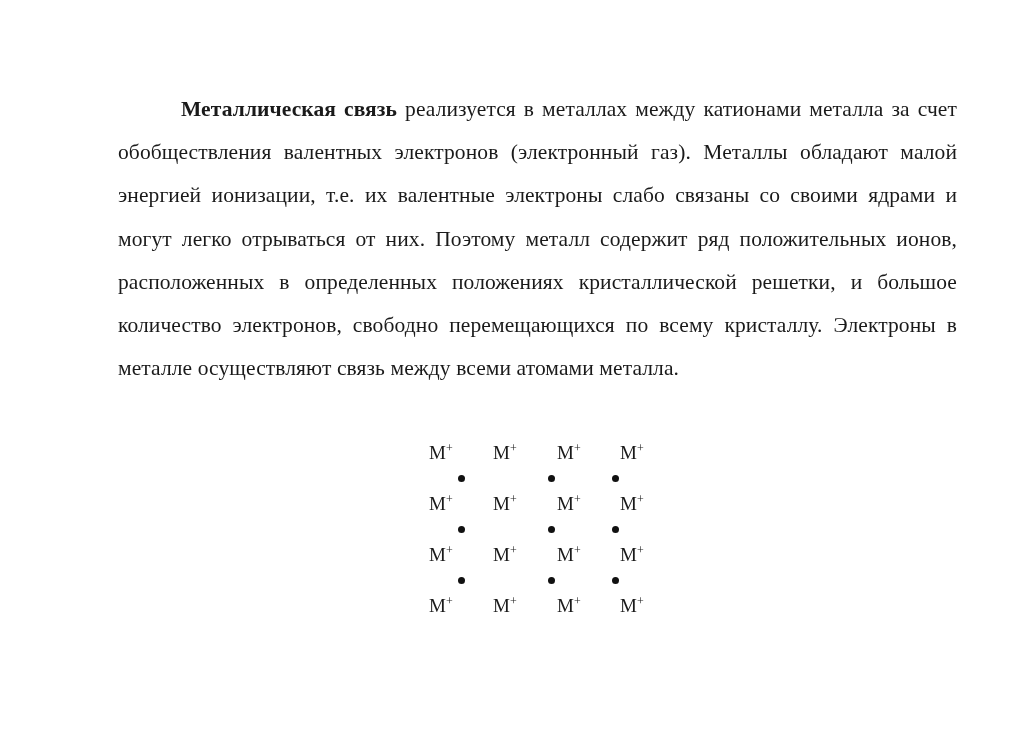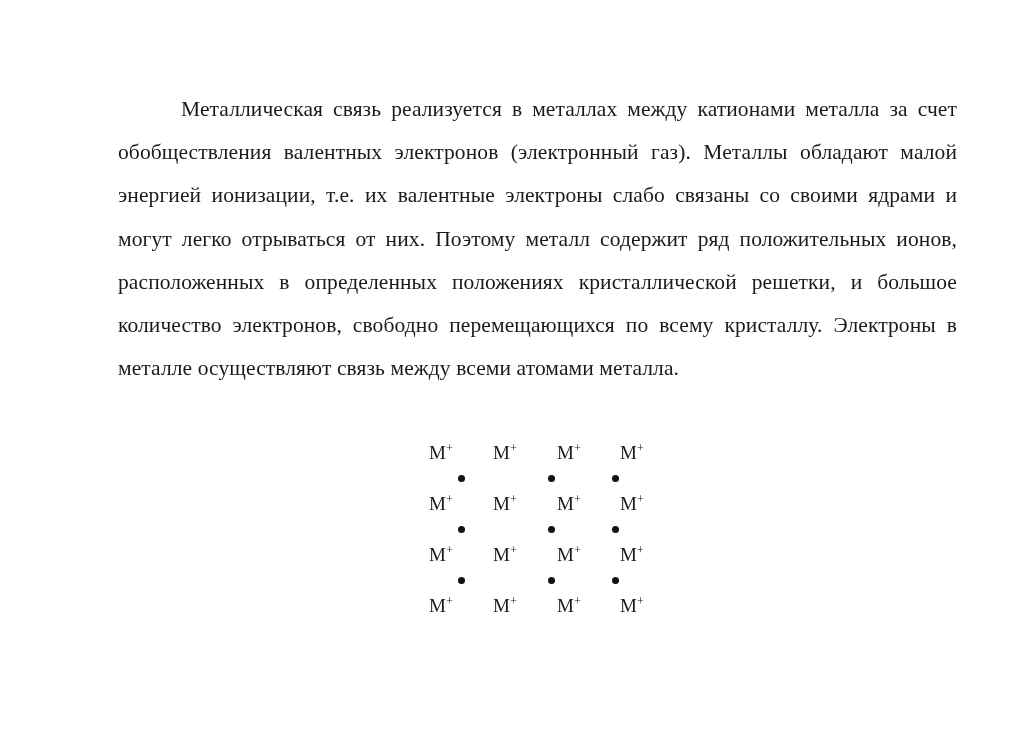"Металлическая связь" .paragraph b { font-weight: normal -> bold }
